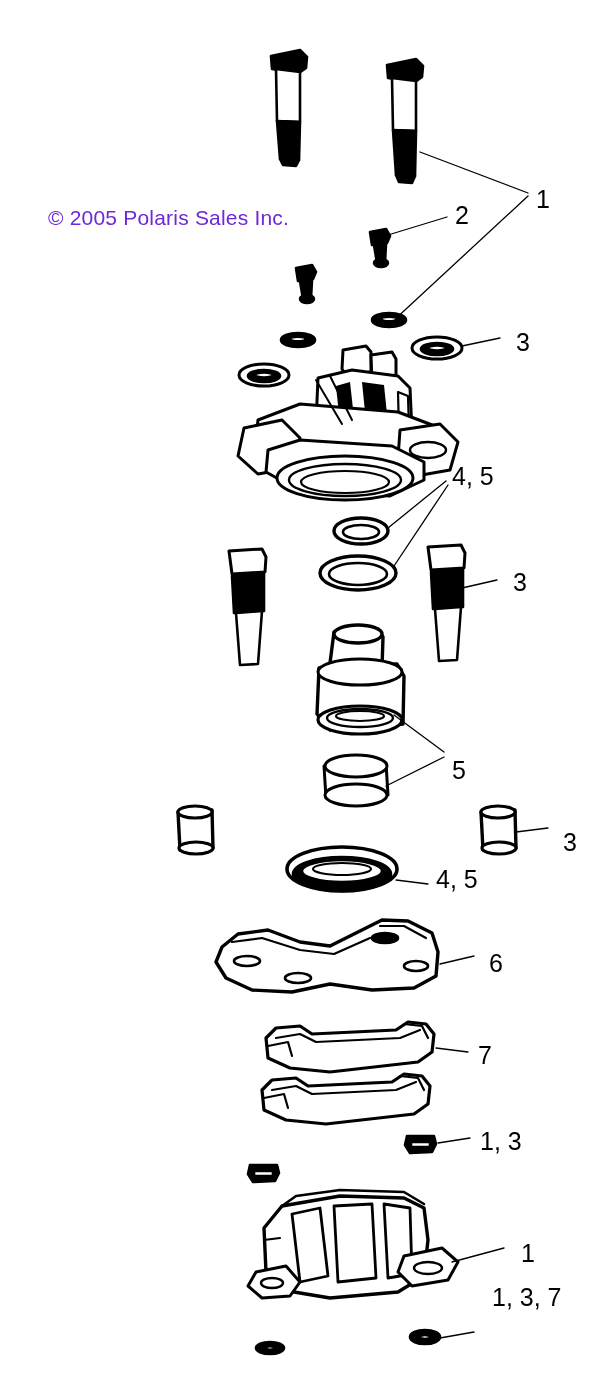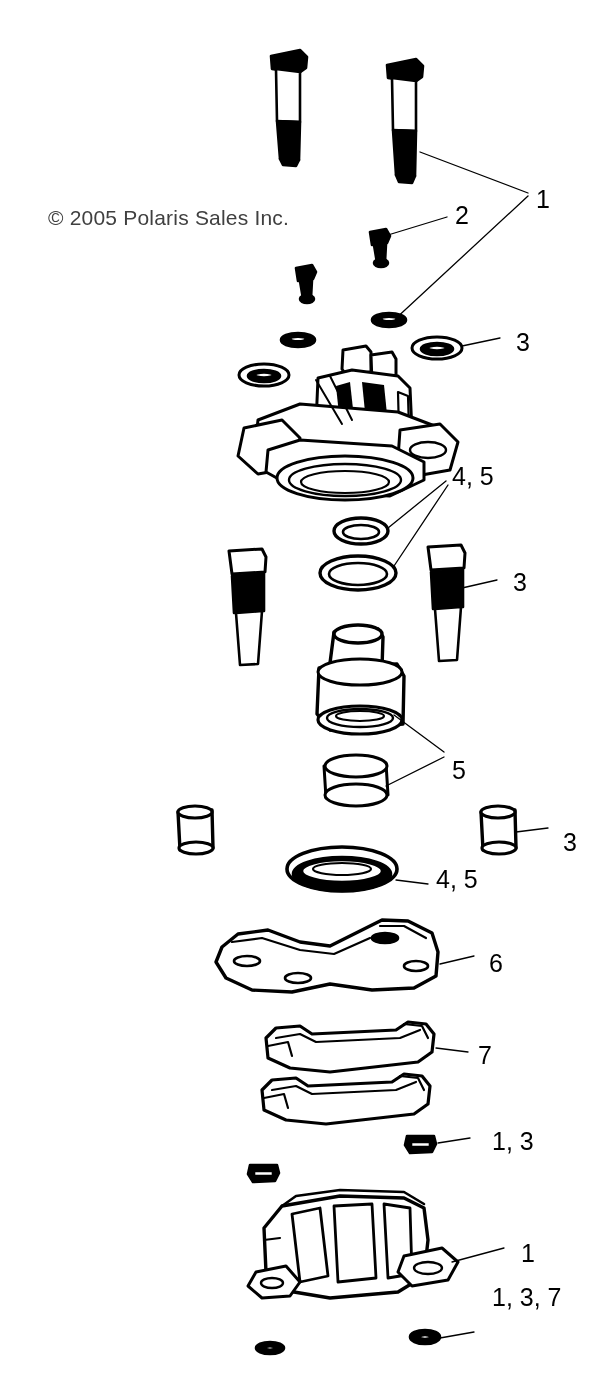"© 2005 Polaris Sales Inc." .copyright { color: #404040 -> #6d28d9 }
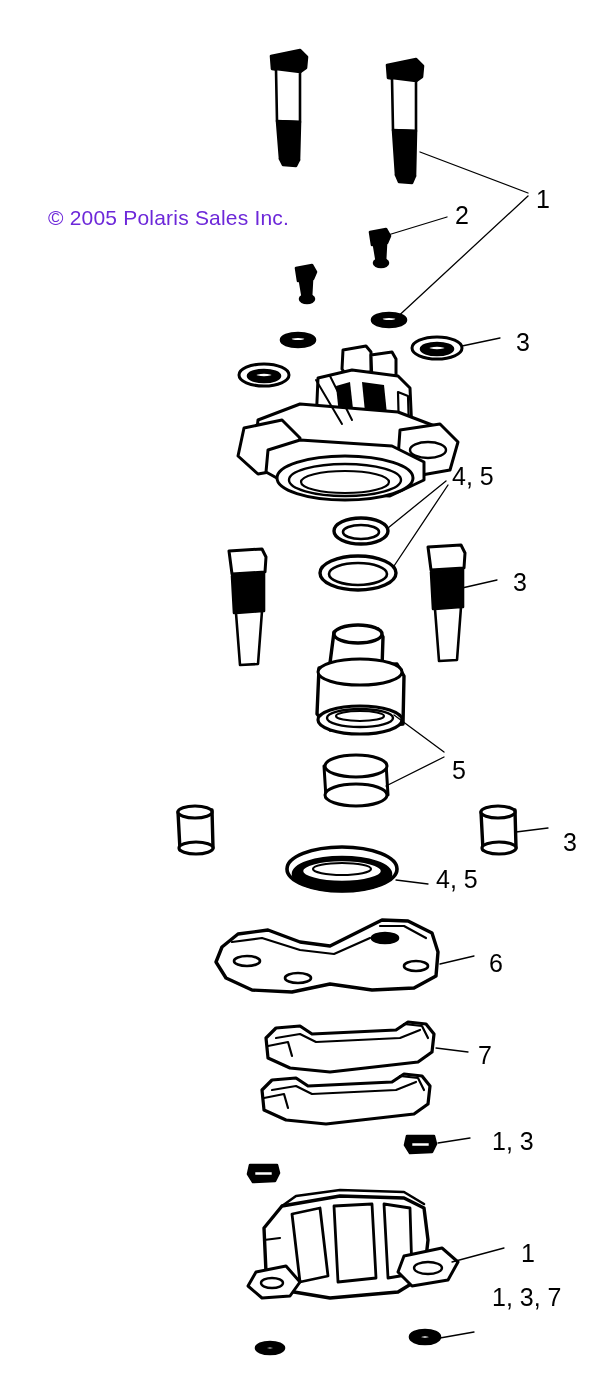"1, 3" div.callout { left: 492px -> 480px }
